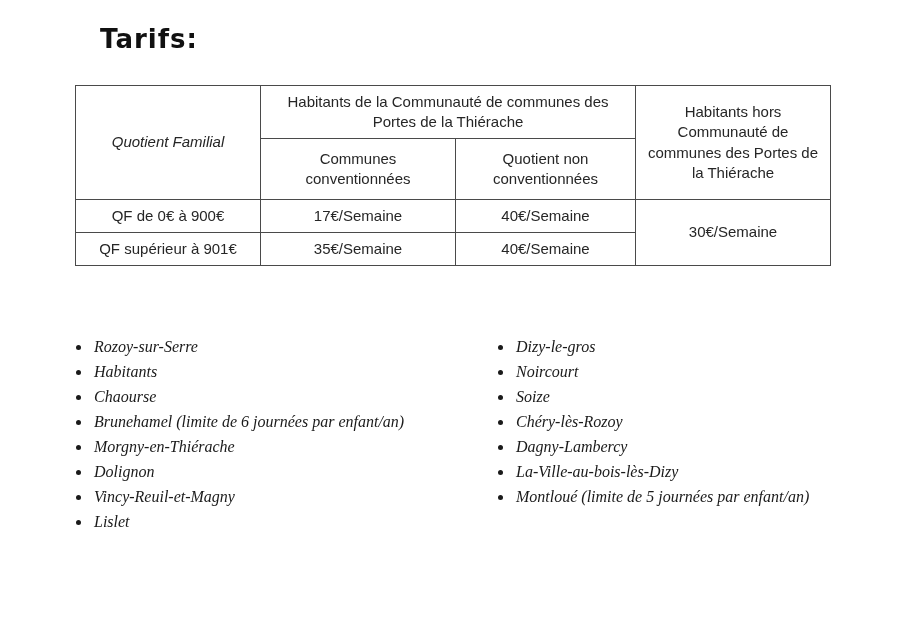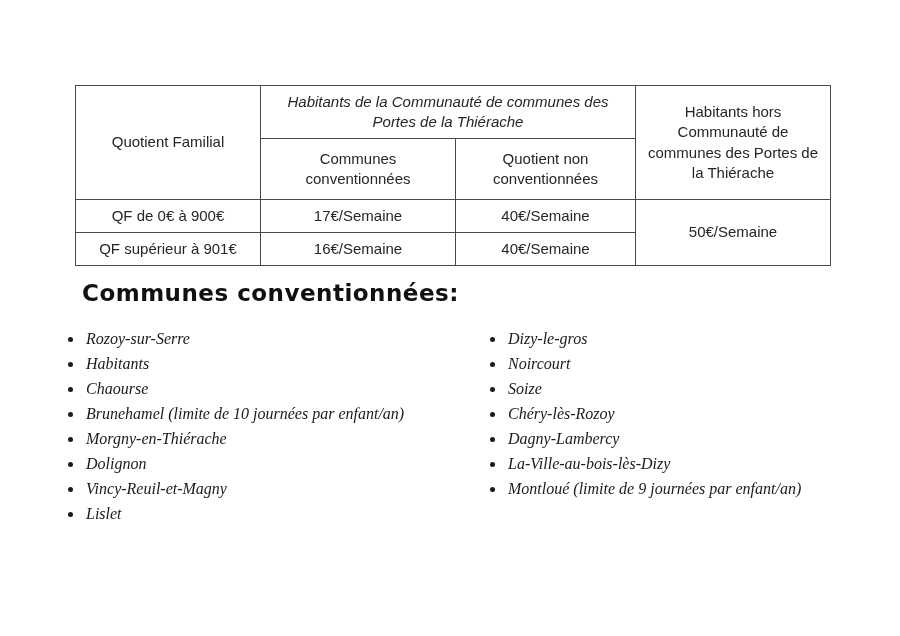"Tarifs:" div.title-main { html: none -> <div>Tarifs:</div> }
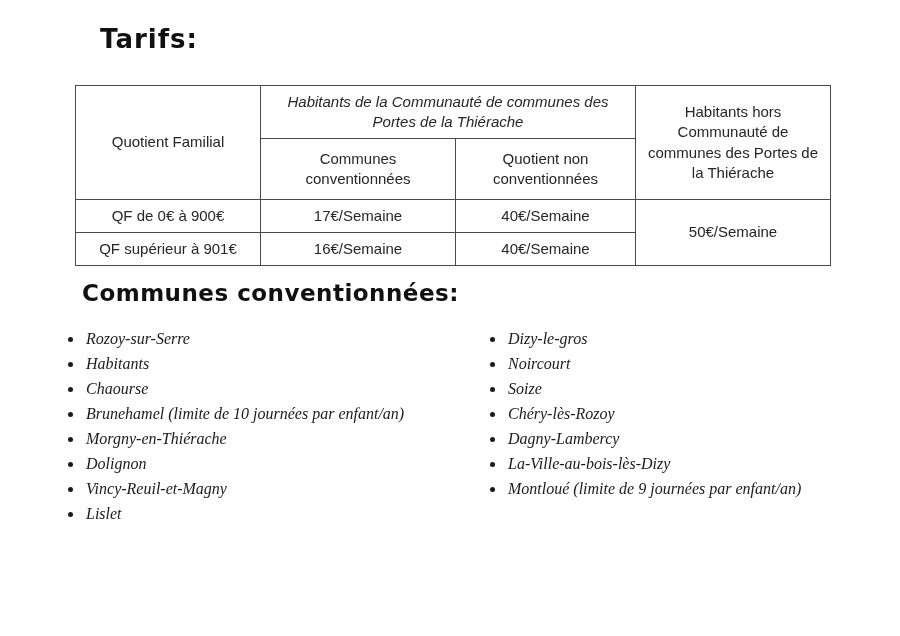"Habitants de la Communauté de" th.cdc-head { font-style: italic -> none }
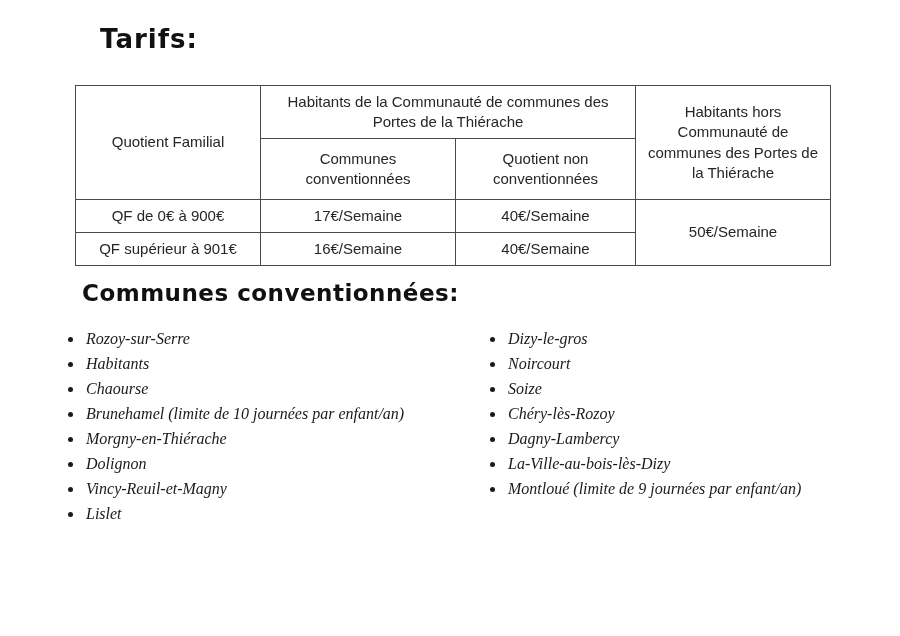"Quotient Familial" th.qf-head { font-style: none -> italic }
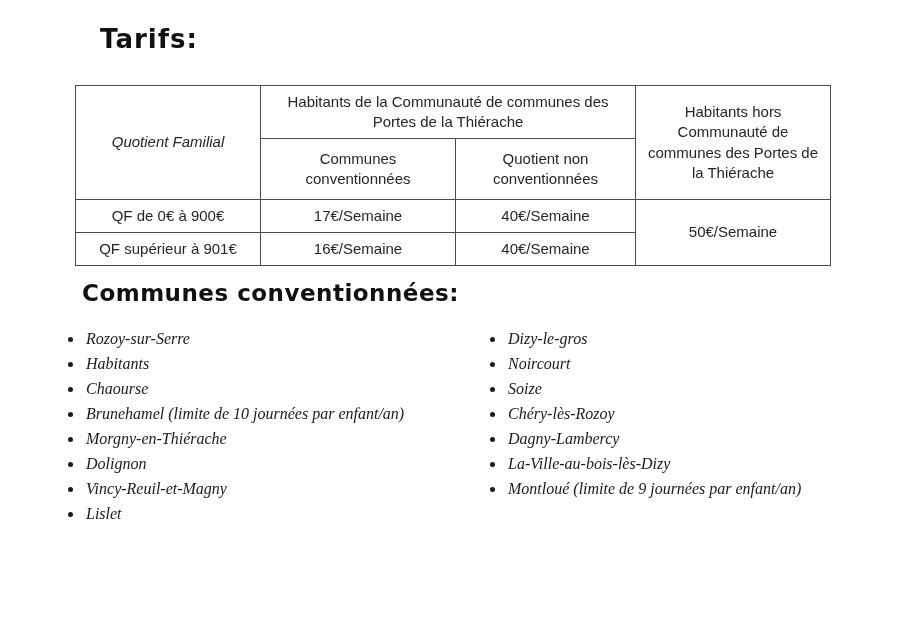"50€/Semaine" td.data-cell { text: 50€/Semaine -> 30€/Semaine }
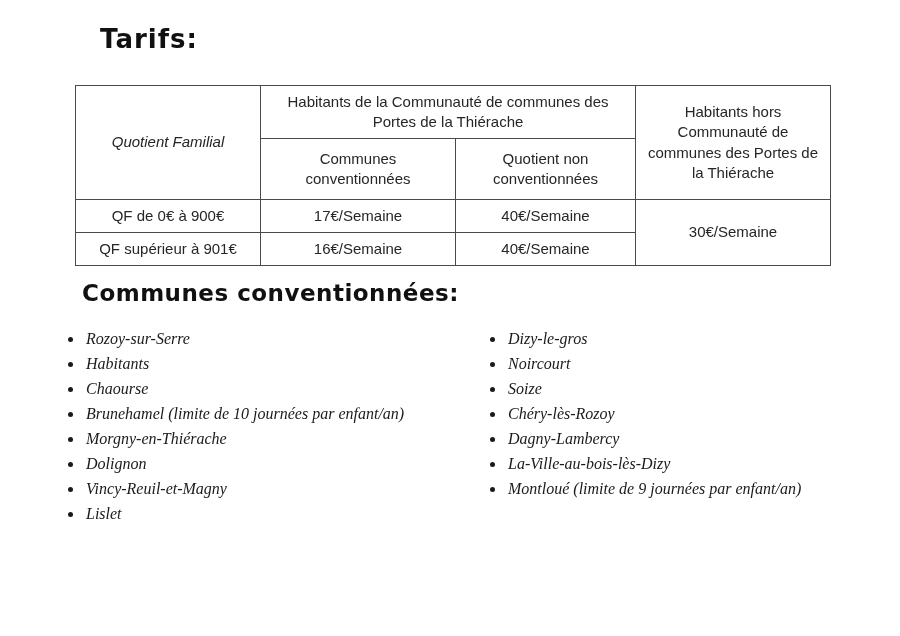"16€/Semaine" td.data-cell { text: 16€/Semaine -> 35€/Semaine }
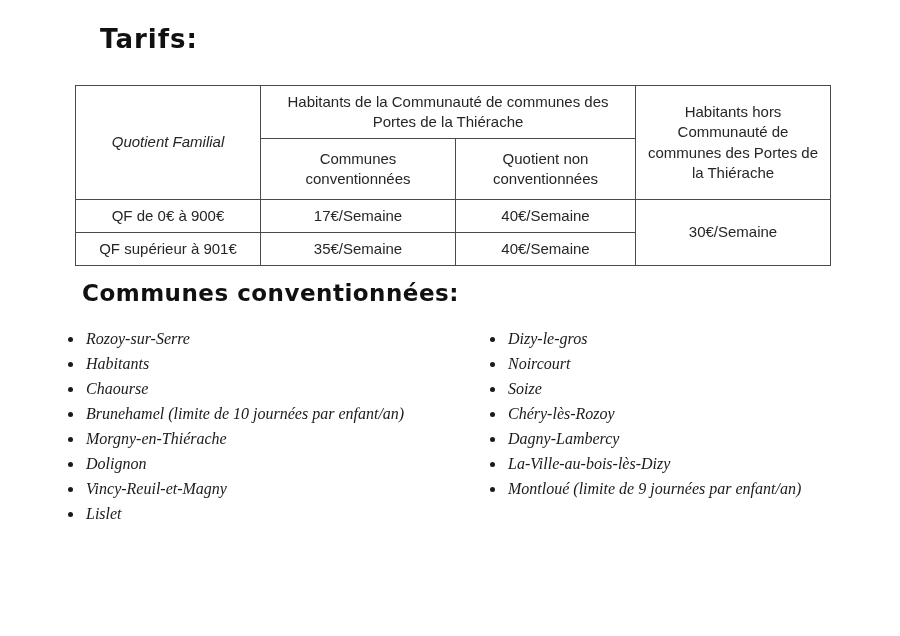"Communes conventionnées:" div.title-section { html: <div>Communes conventionnées:</div> -> none }
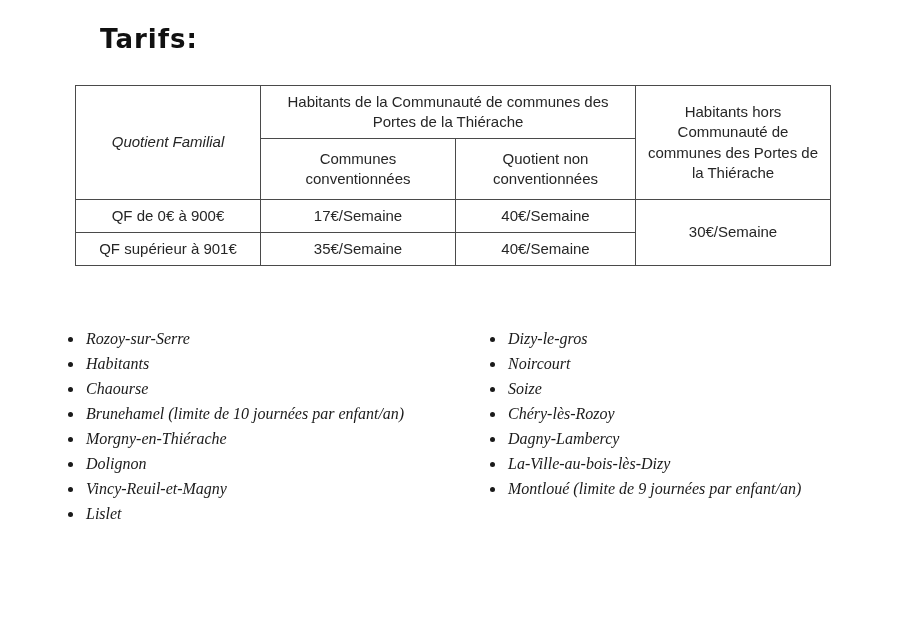"Rozoy-sur-Serre" ul.communes-list { margin: 0 -> 8px }
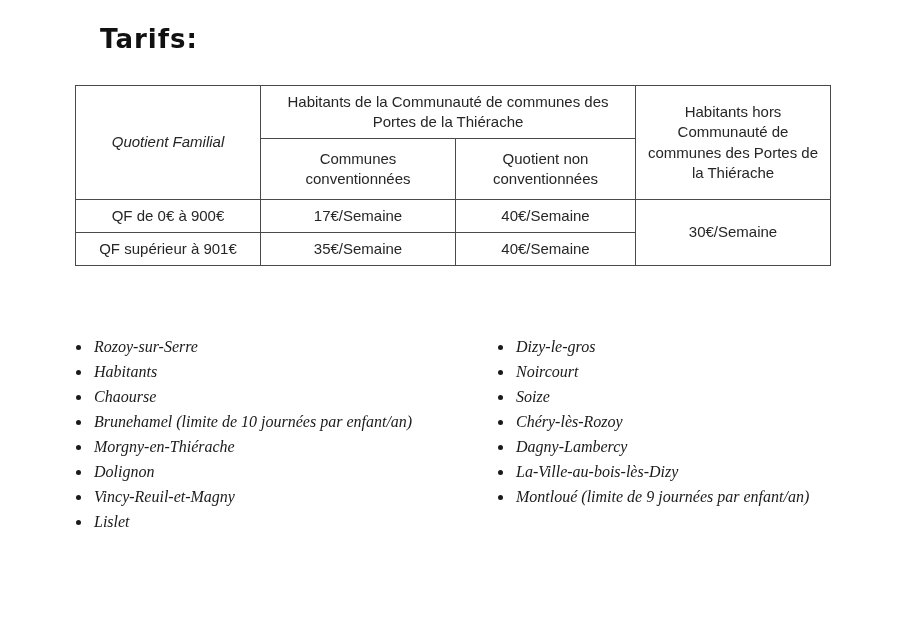"Brunehamel (limite de 10 journées" li { text: 10 -> 6 }
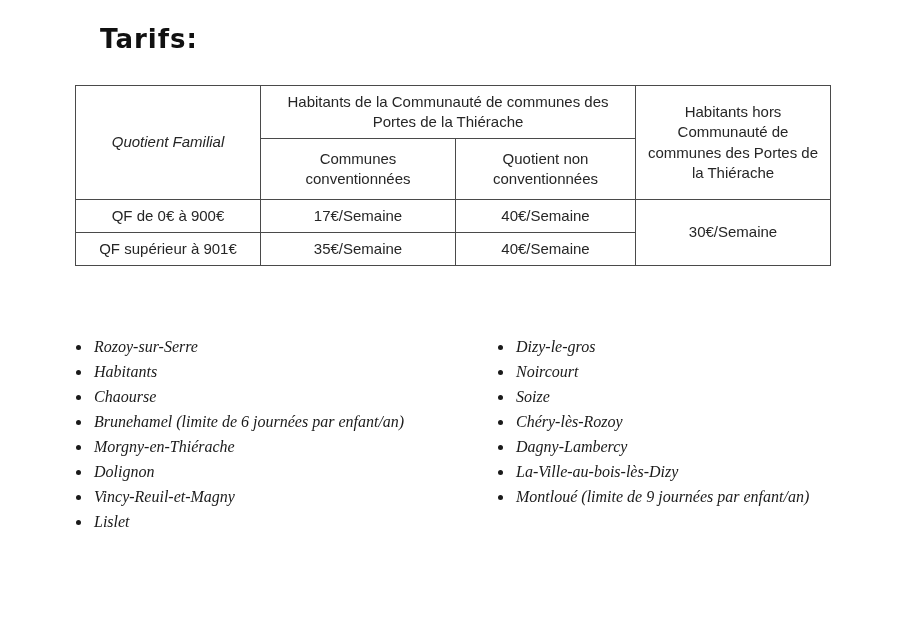"Montloué (limite de 9 journées" li { text: 9 -> 5 }
